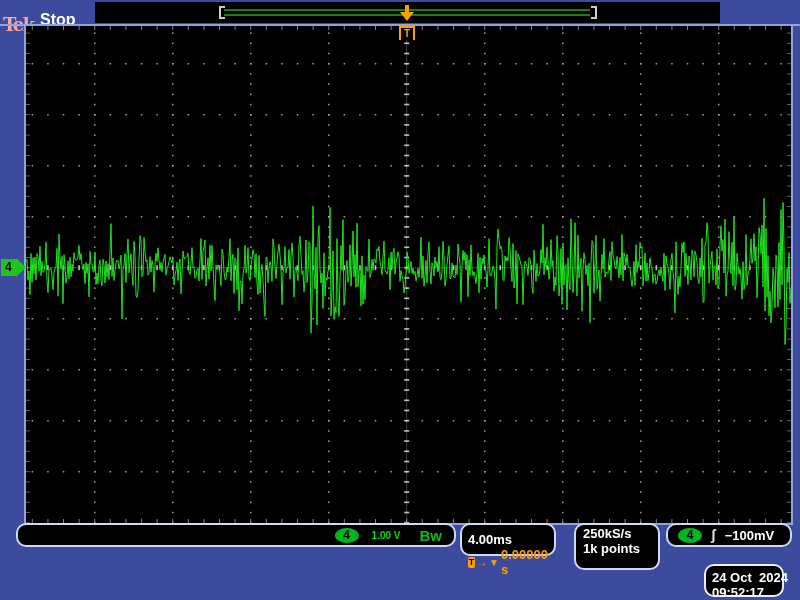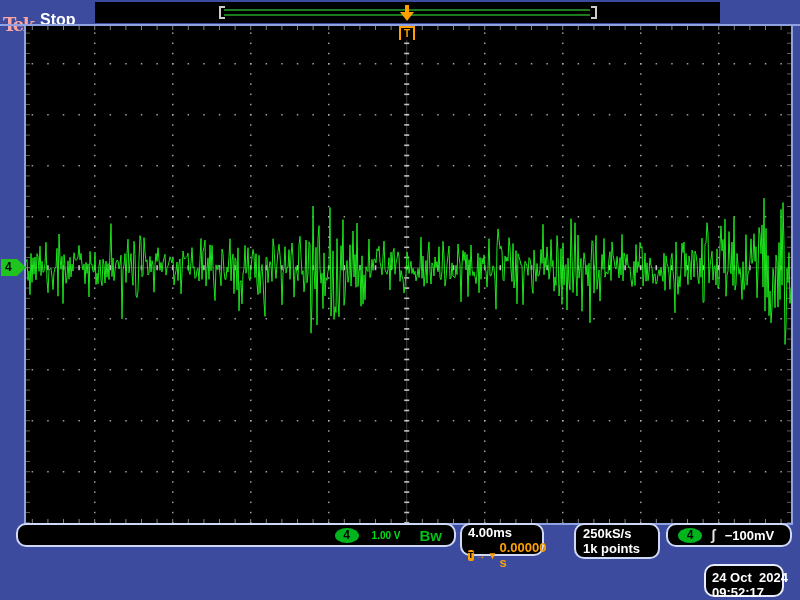"4.00ms" .box-horiz { padding: 1px 6px -> 8px 6px; width: 84px -> 96px }
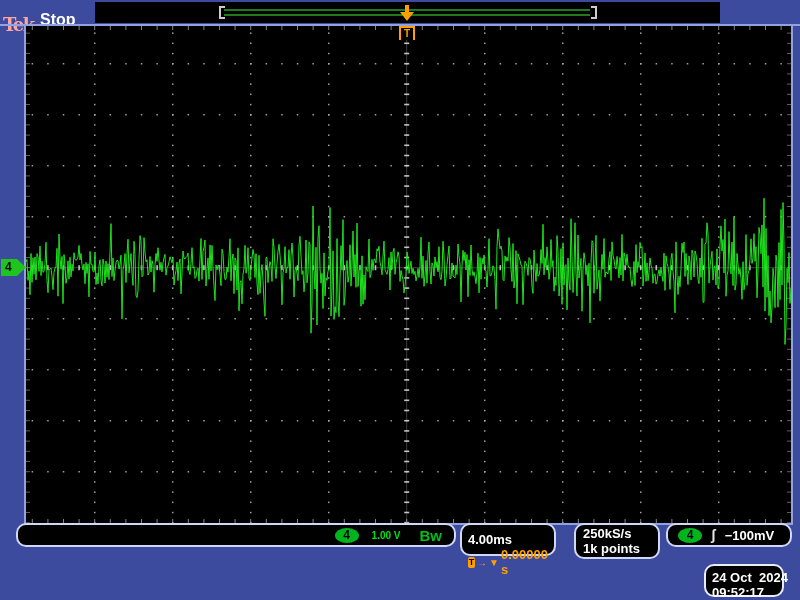"250kS/s" .box-record { height: 36px -> 47px }
